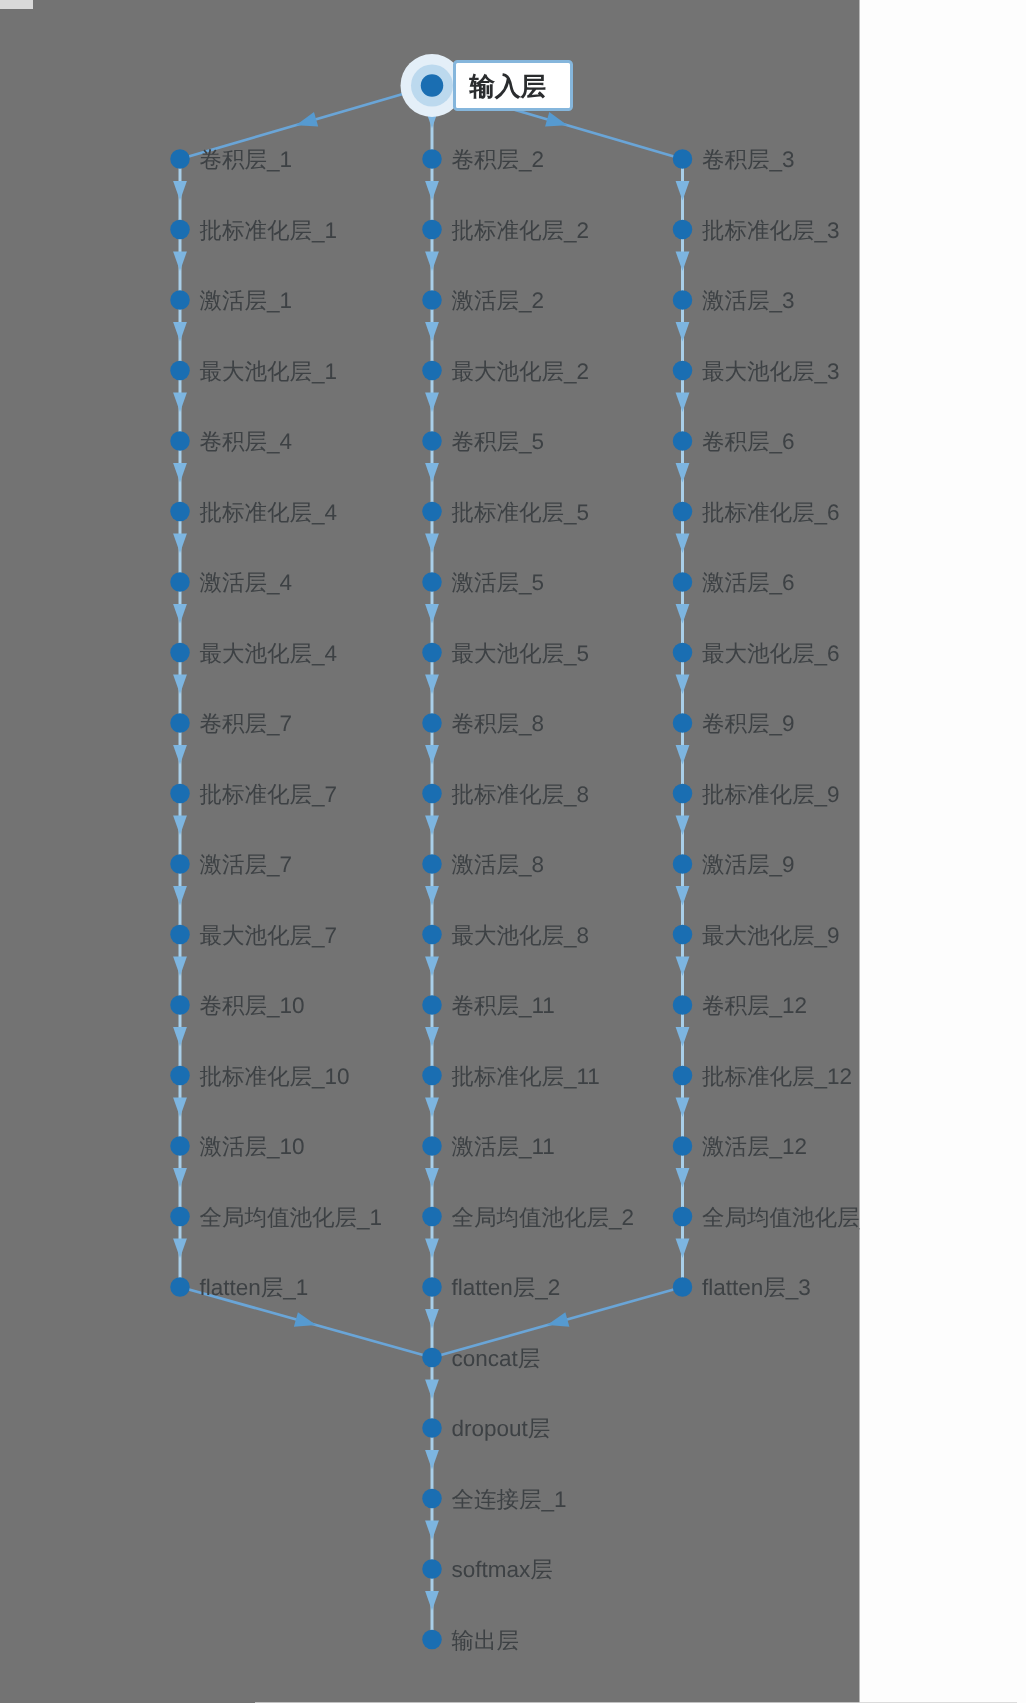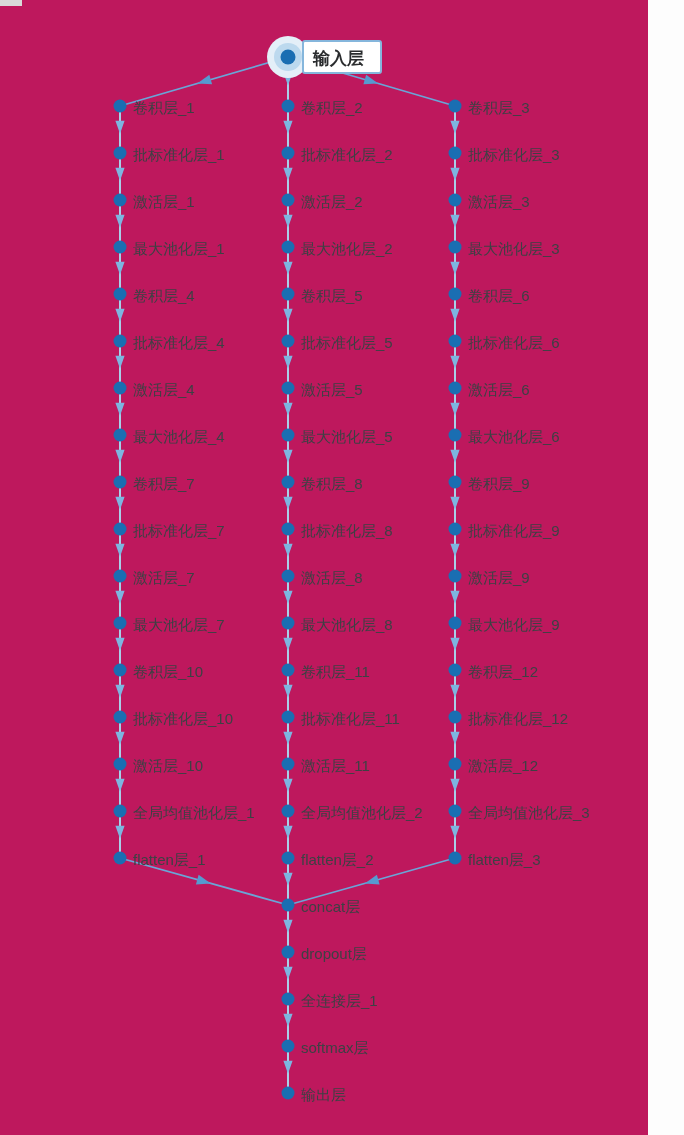"输入层" .canvas { background: #be185d -> #737373; width: 648px -> 573px }
